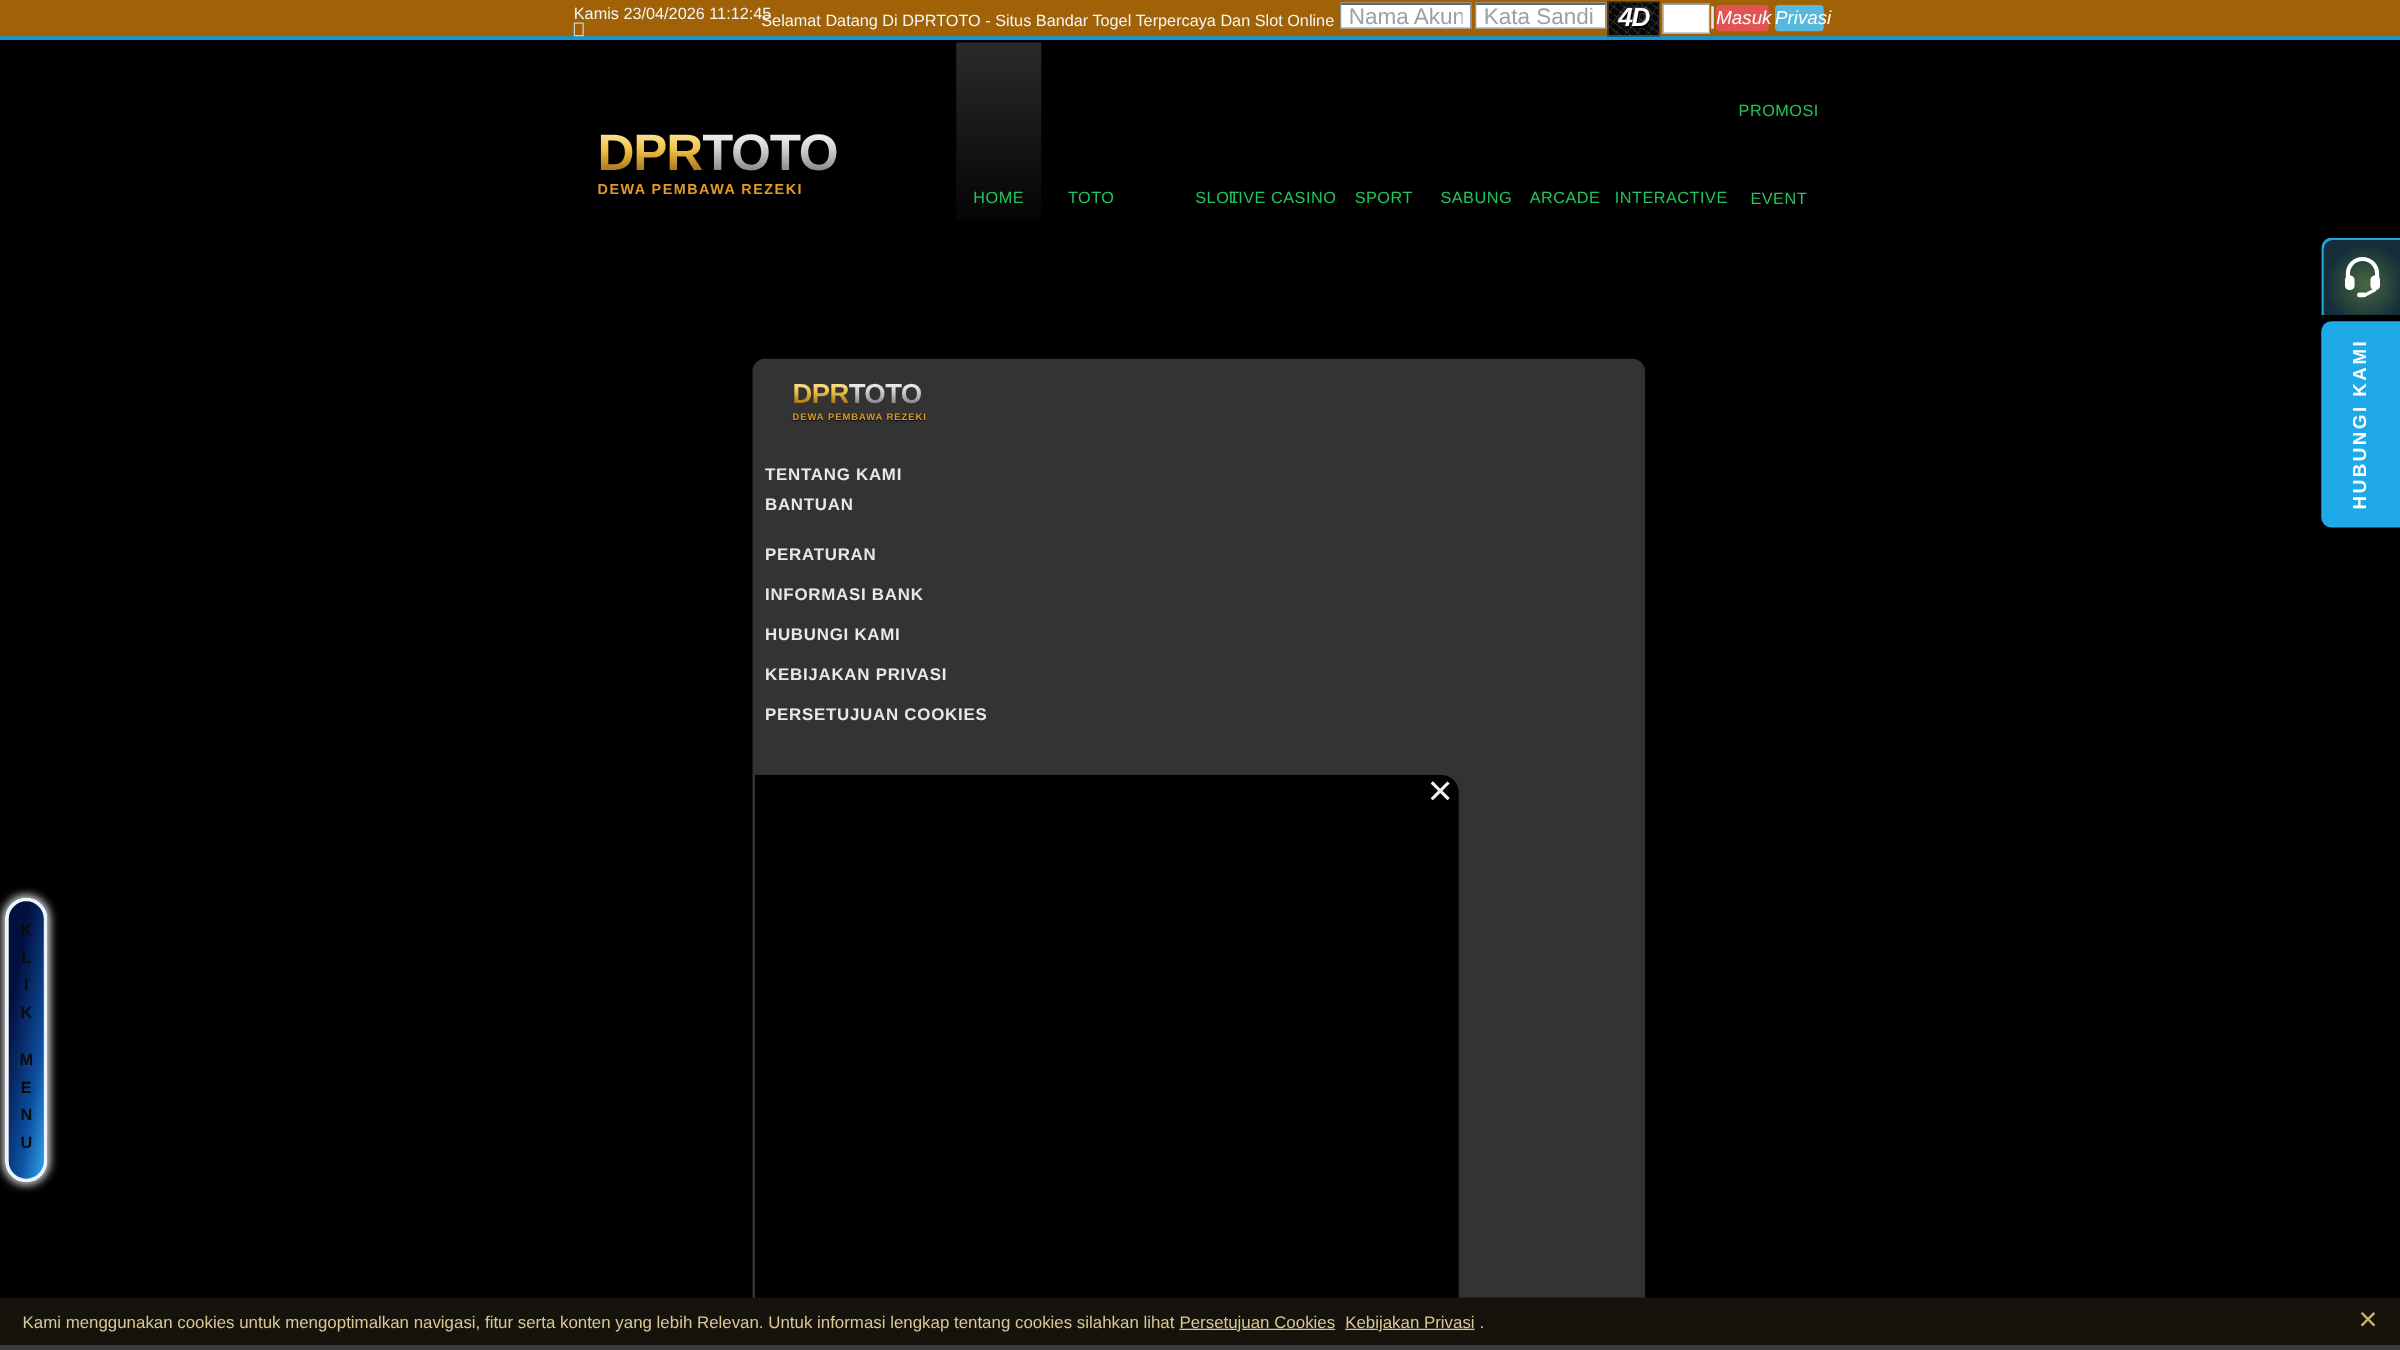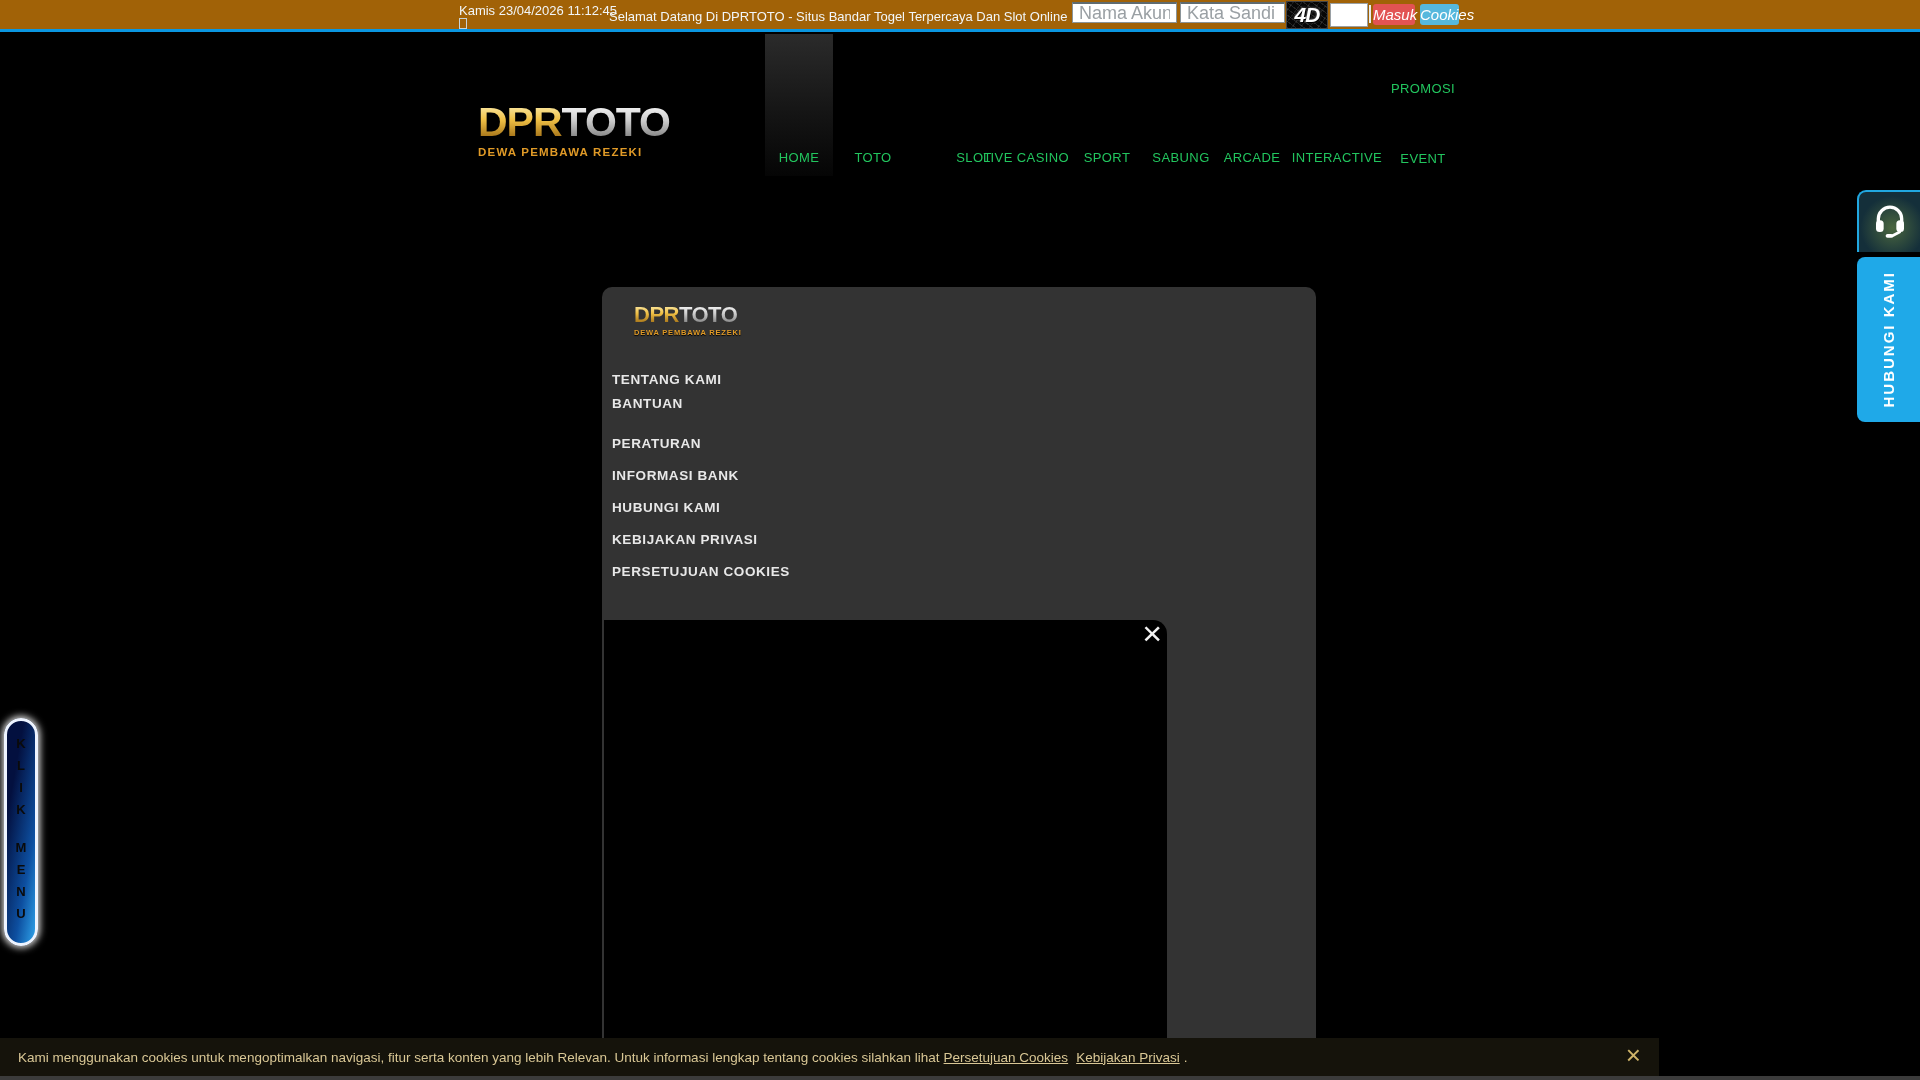"Cookies" button.tb-btn { text: Cookies -> Privasi }
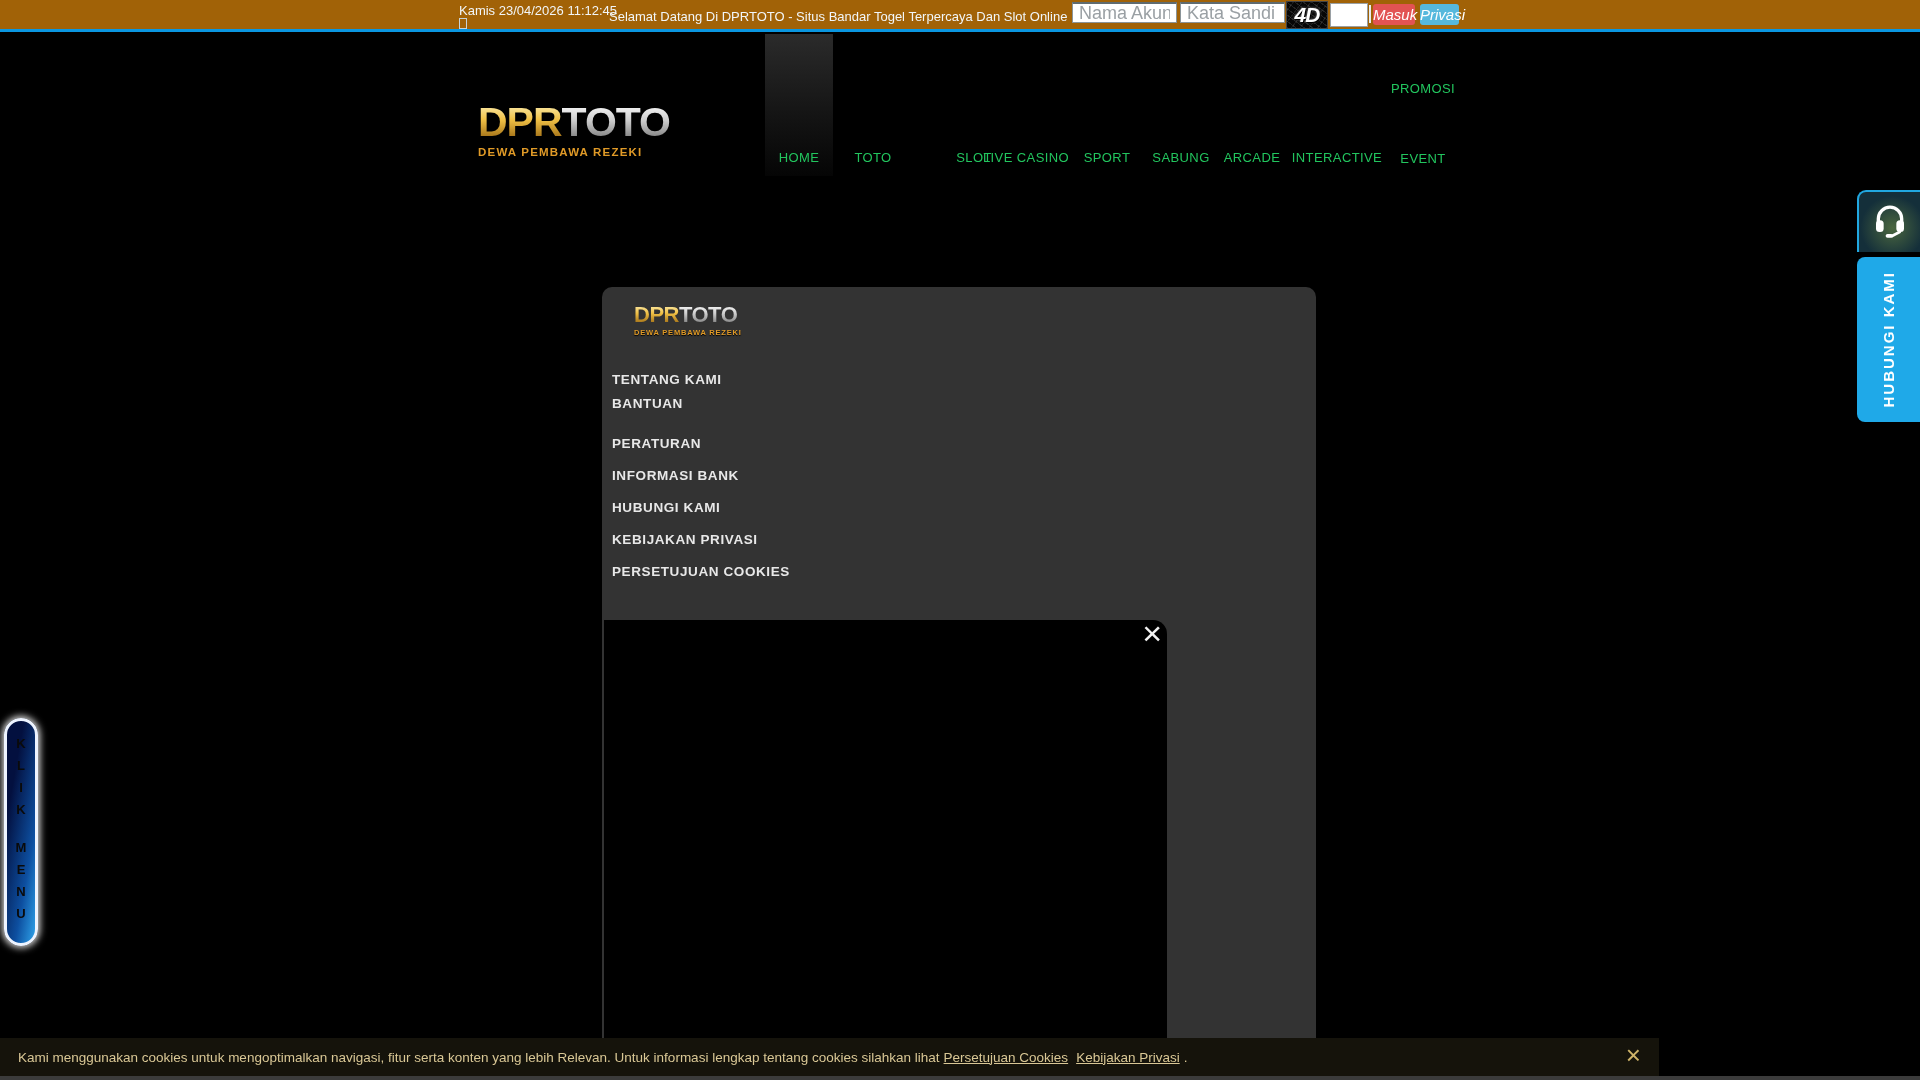"Kami menggunakan cookies untuk" #cookie-bar { width: 1659px -> 1920px }
